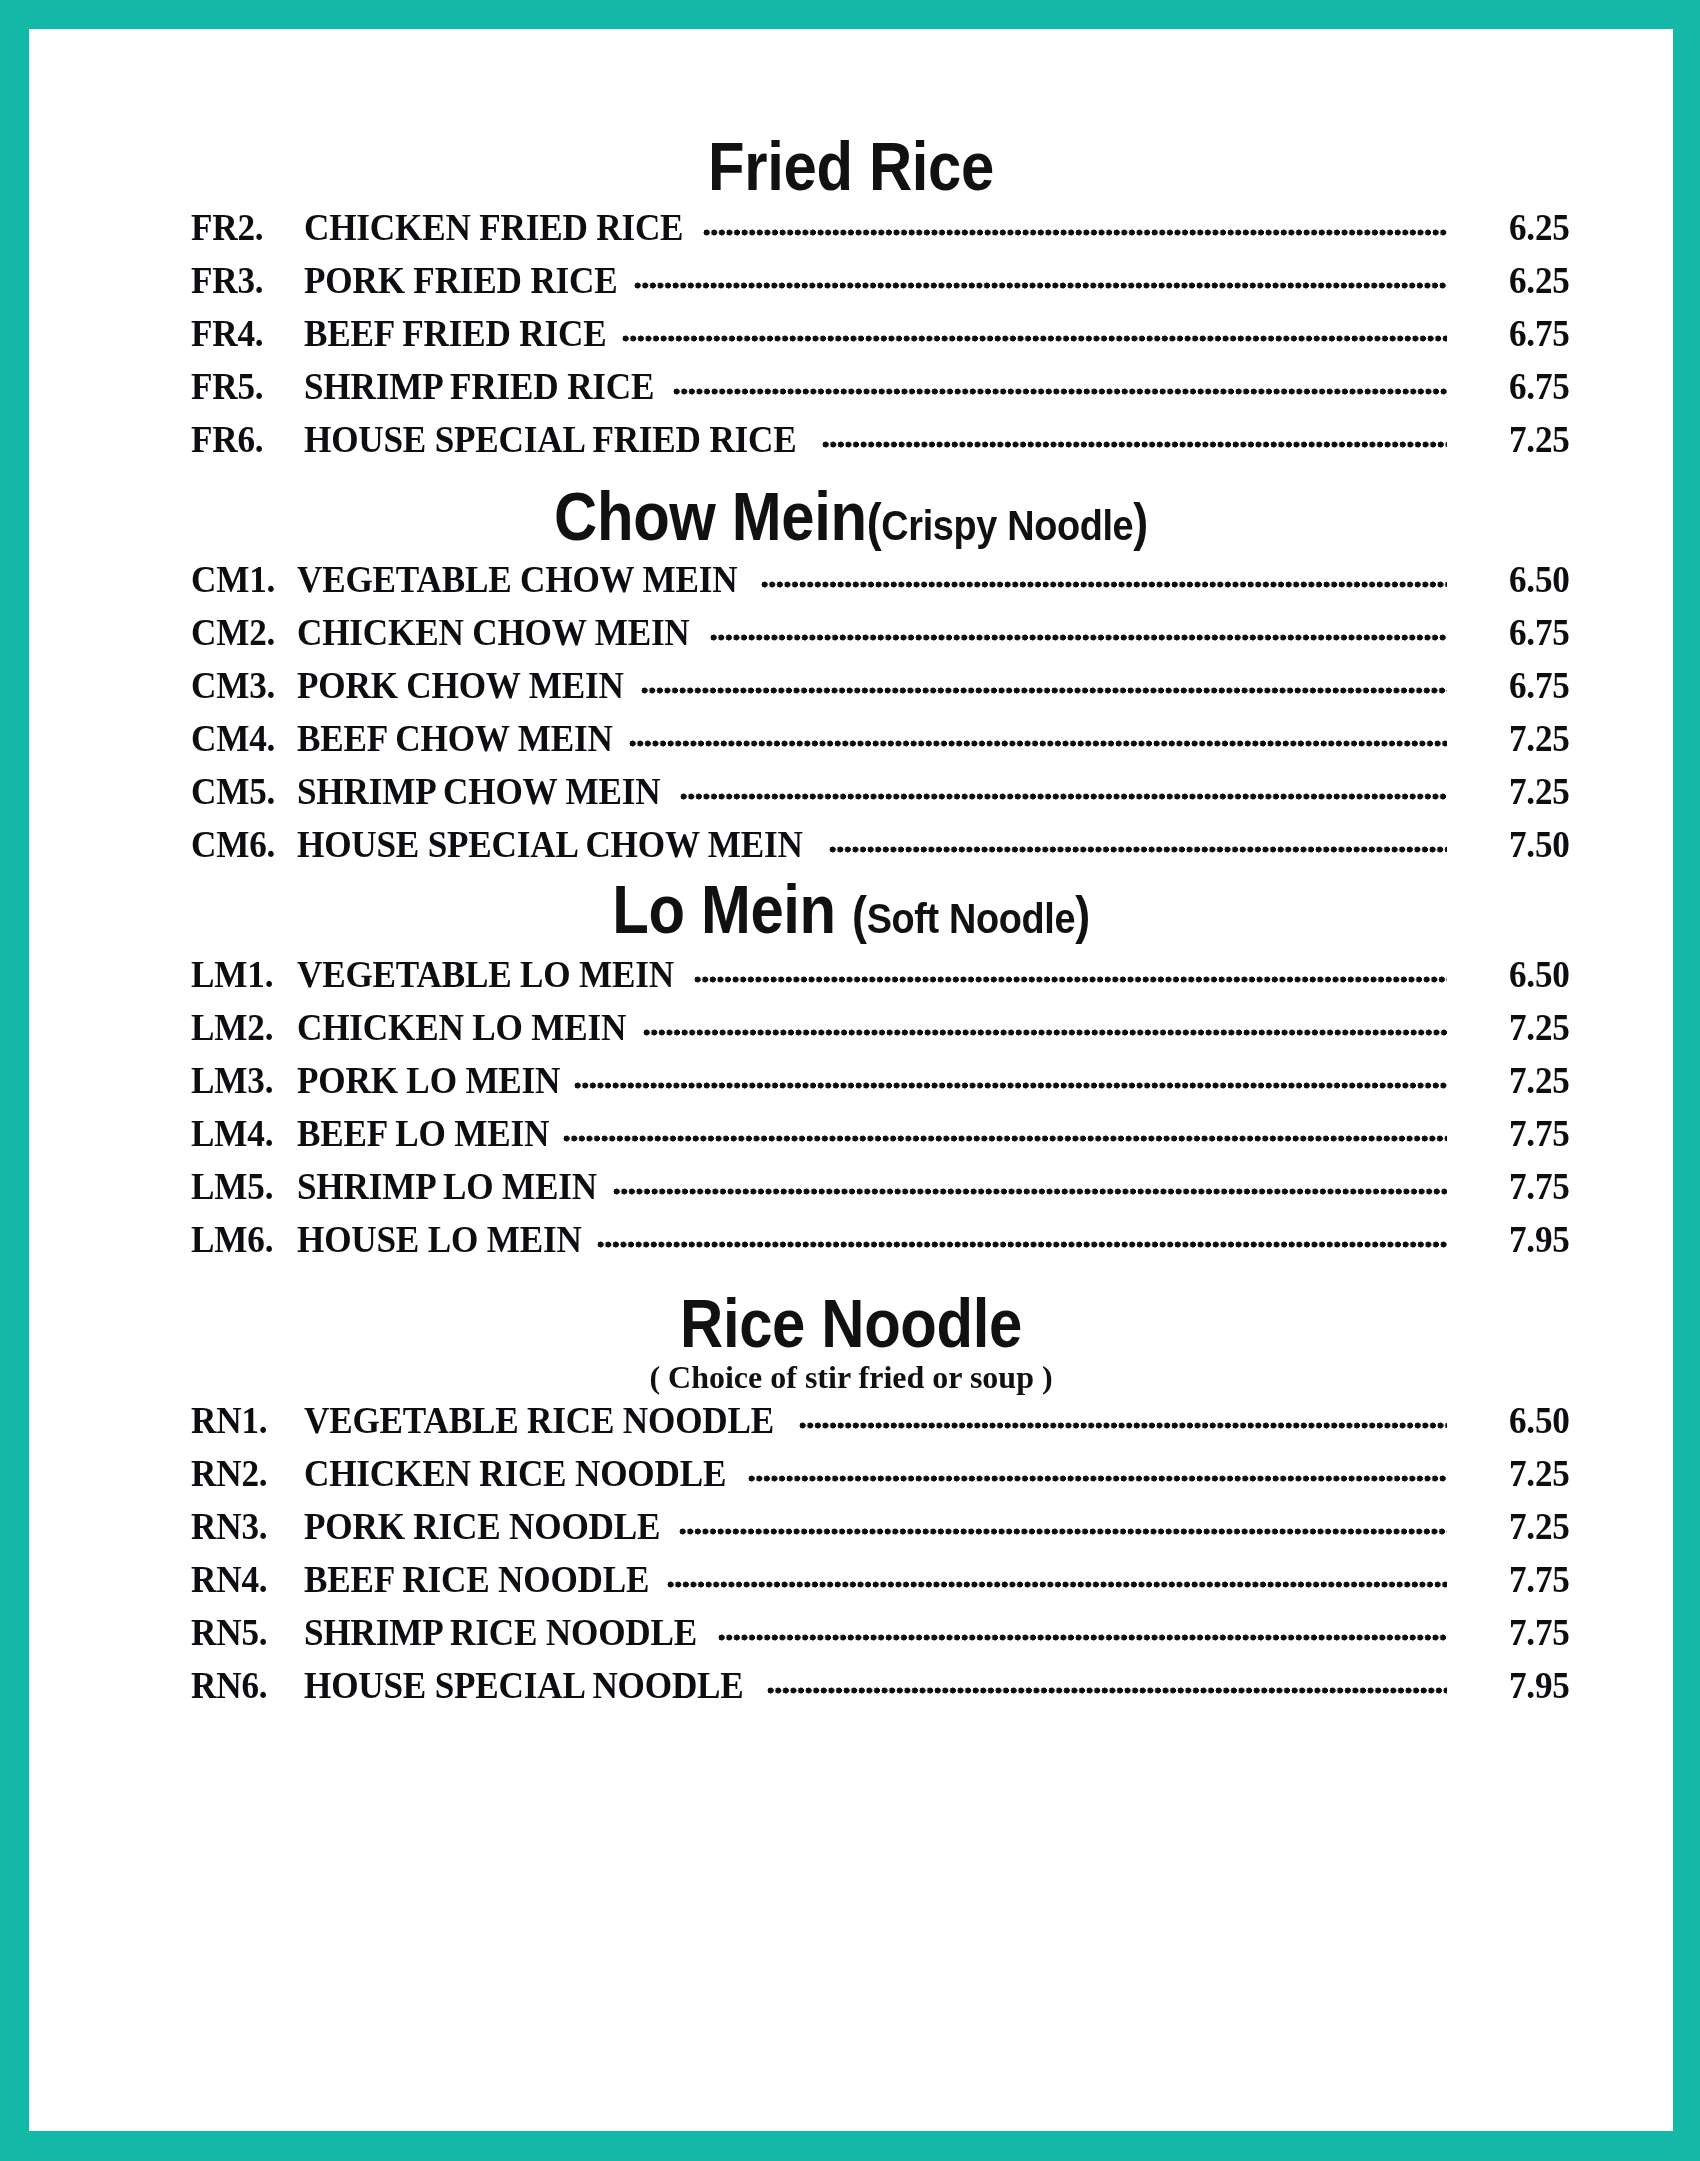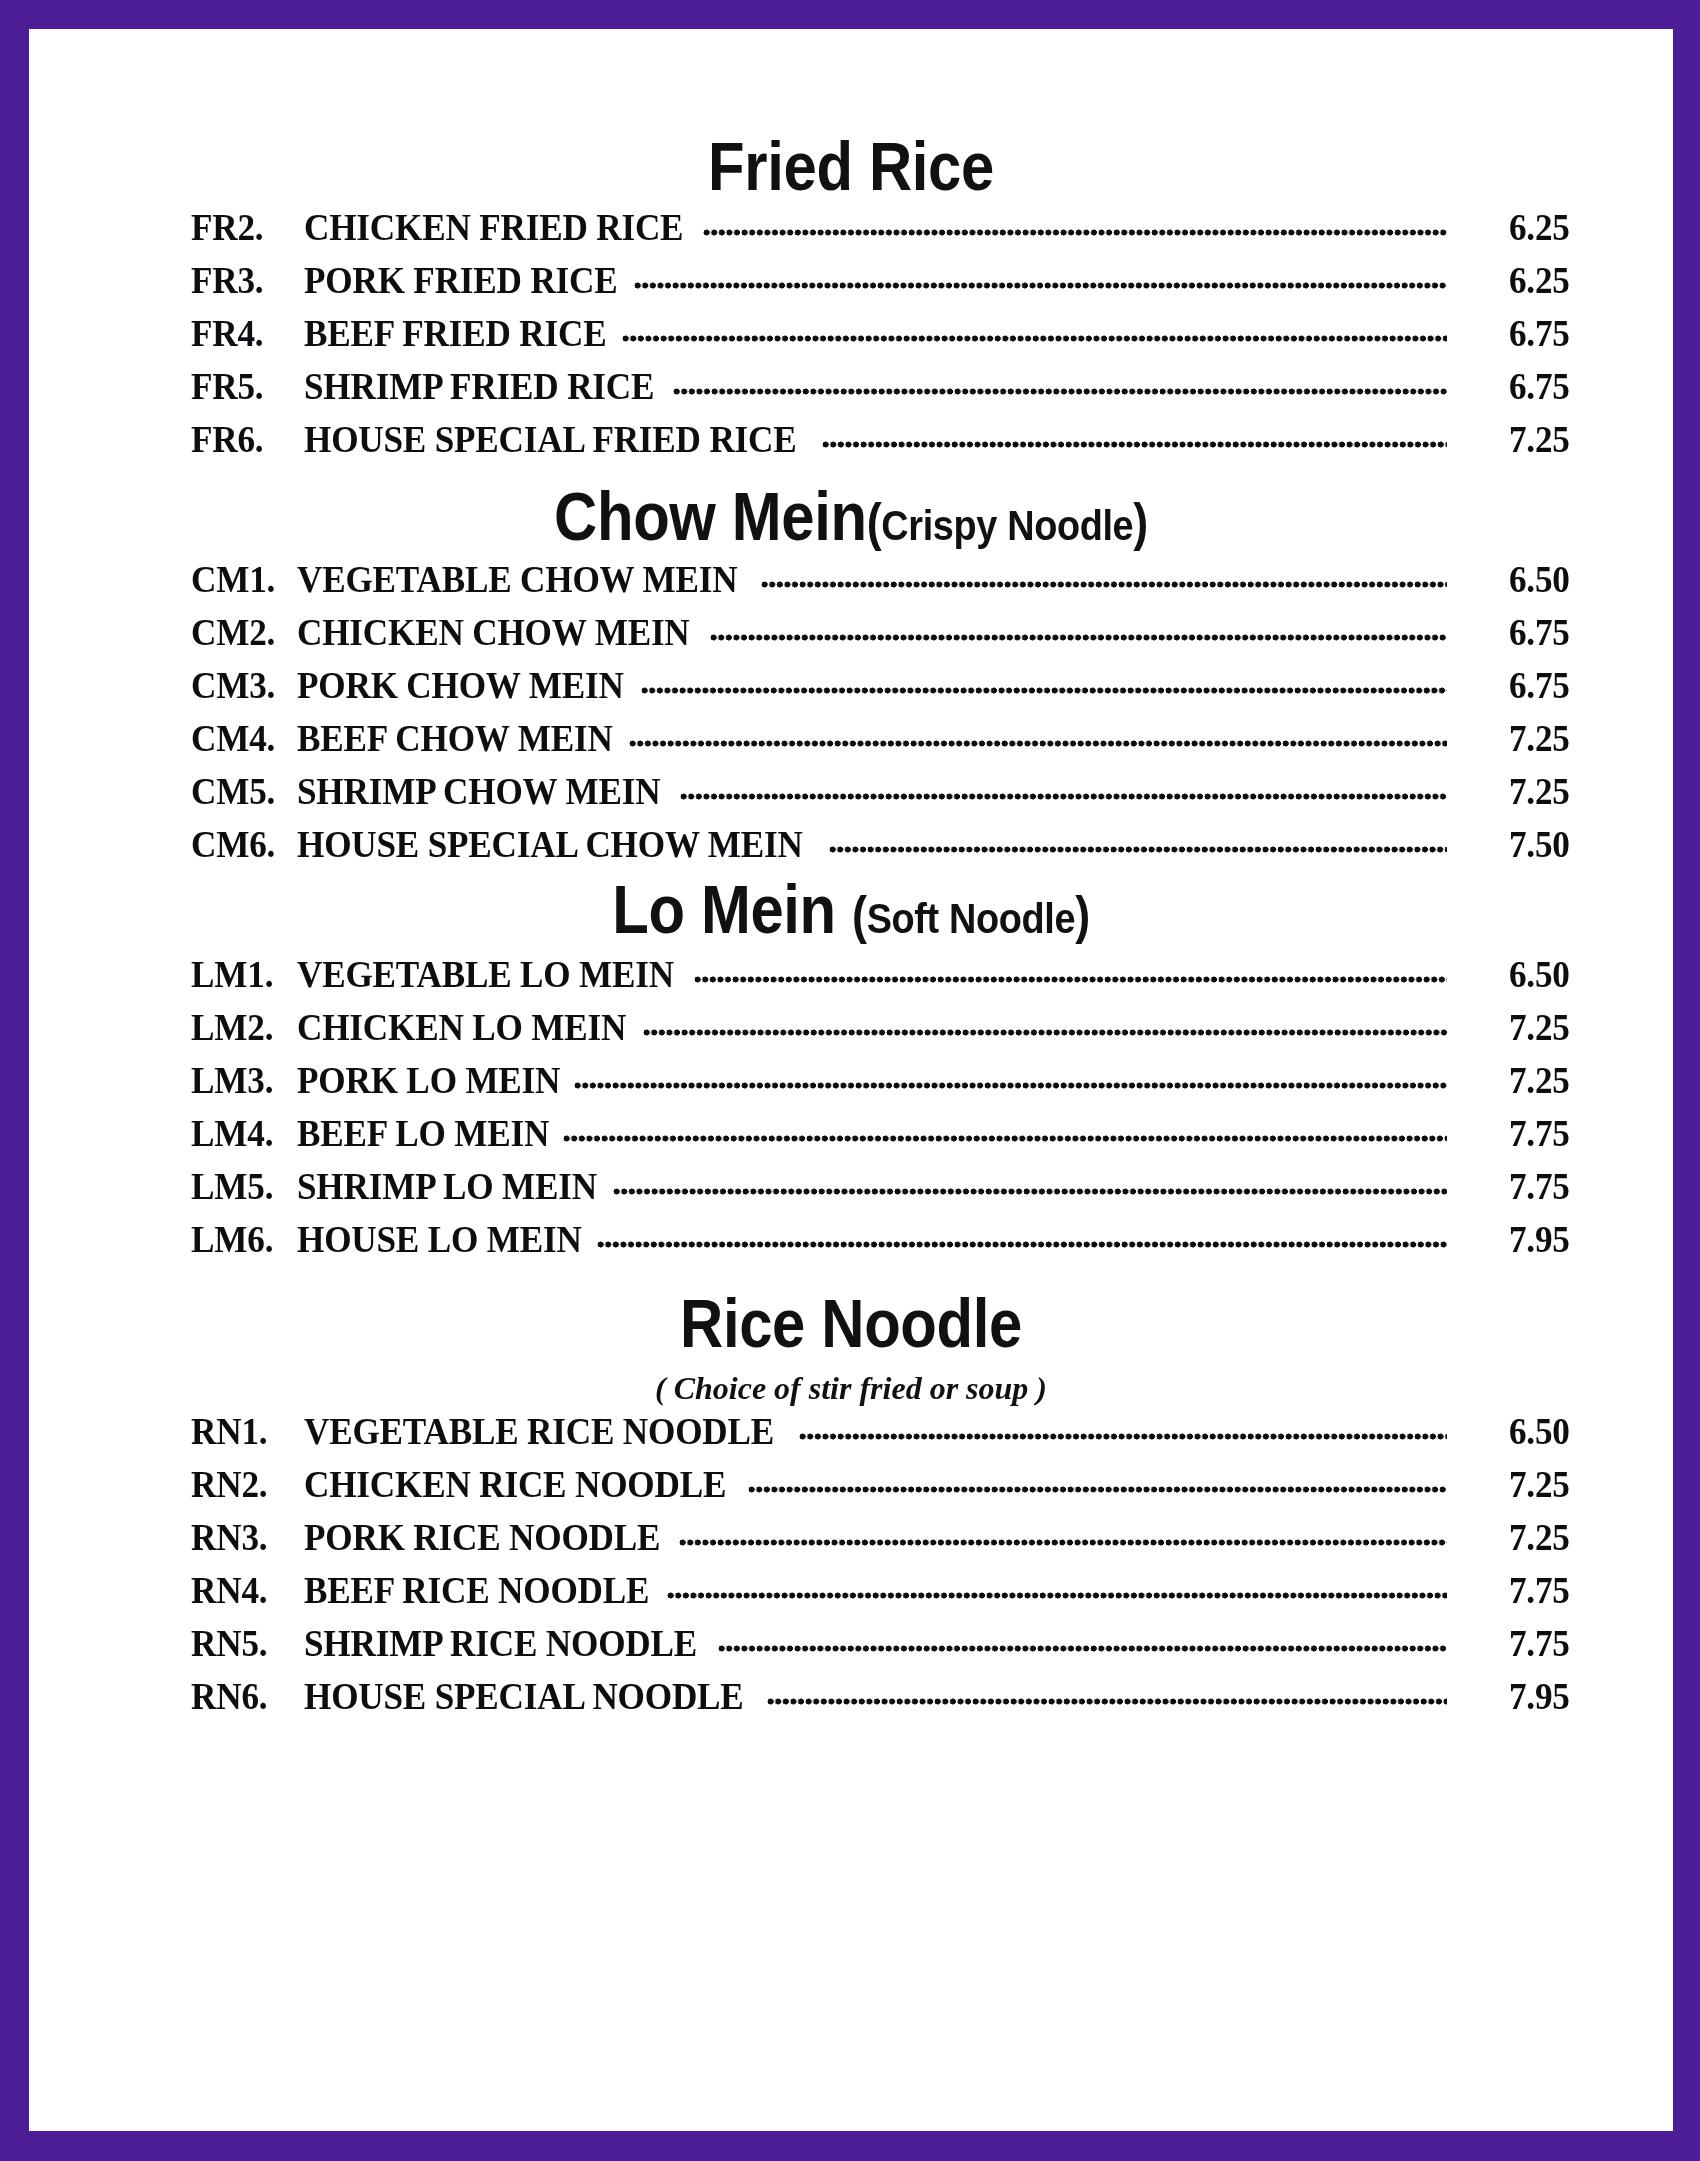"Fried Rice" #menu-page { background: #4c1d95 -> #14b8a6 }
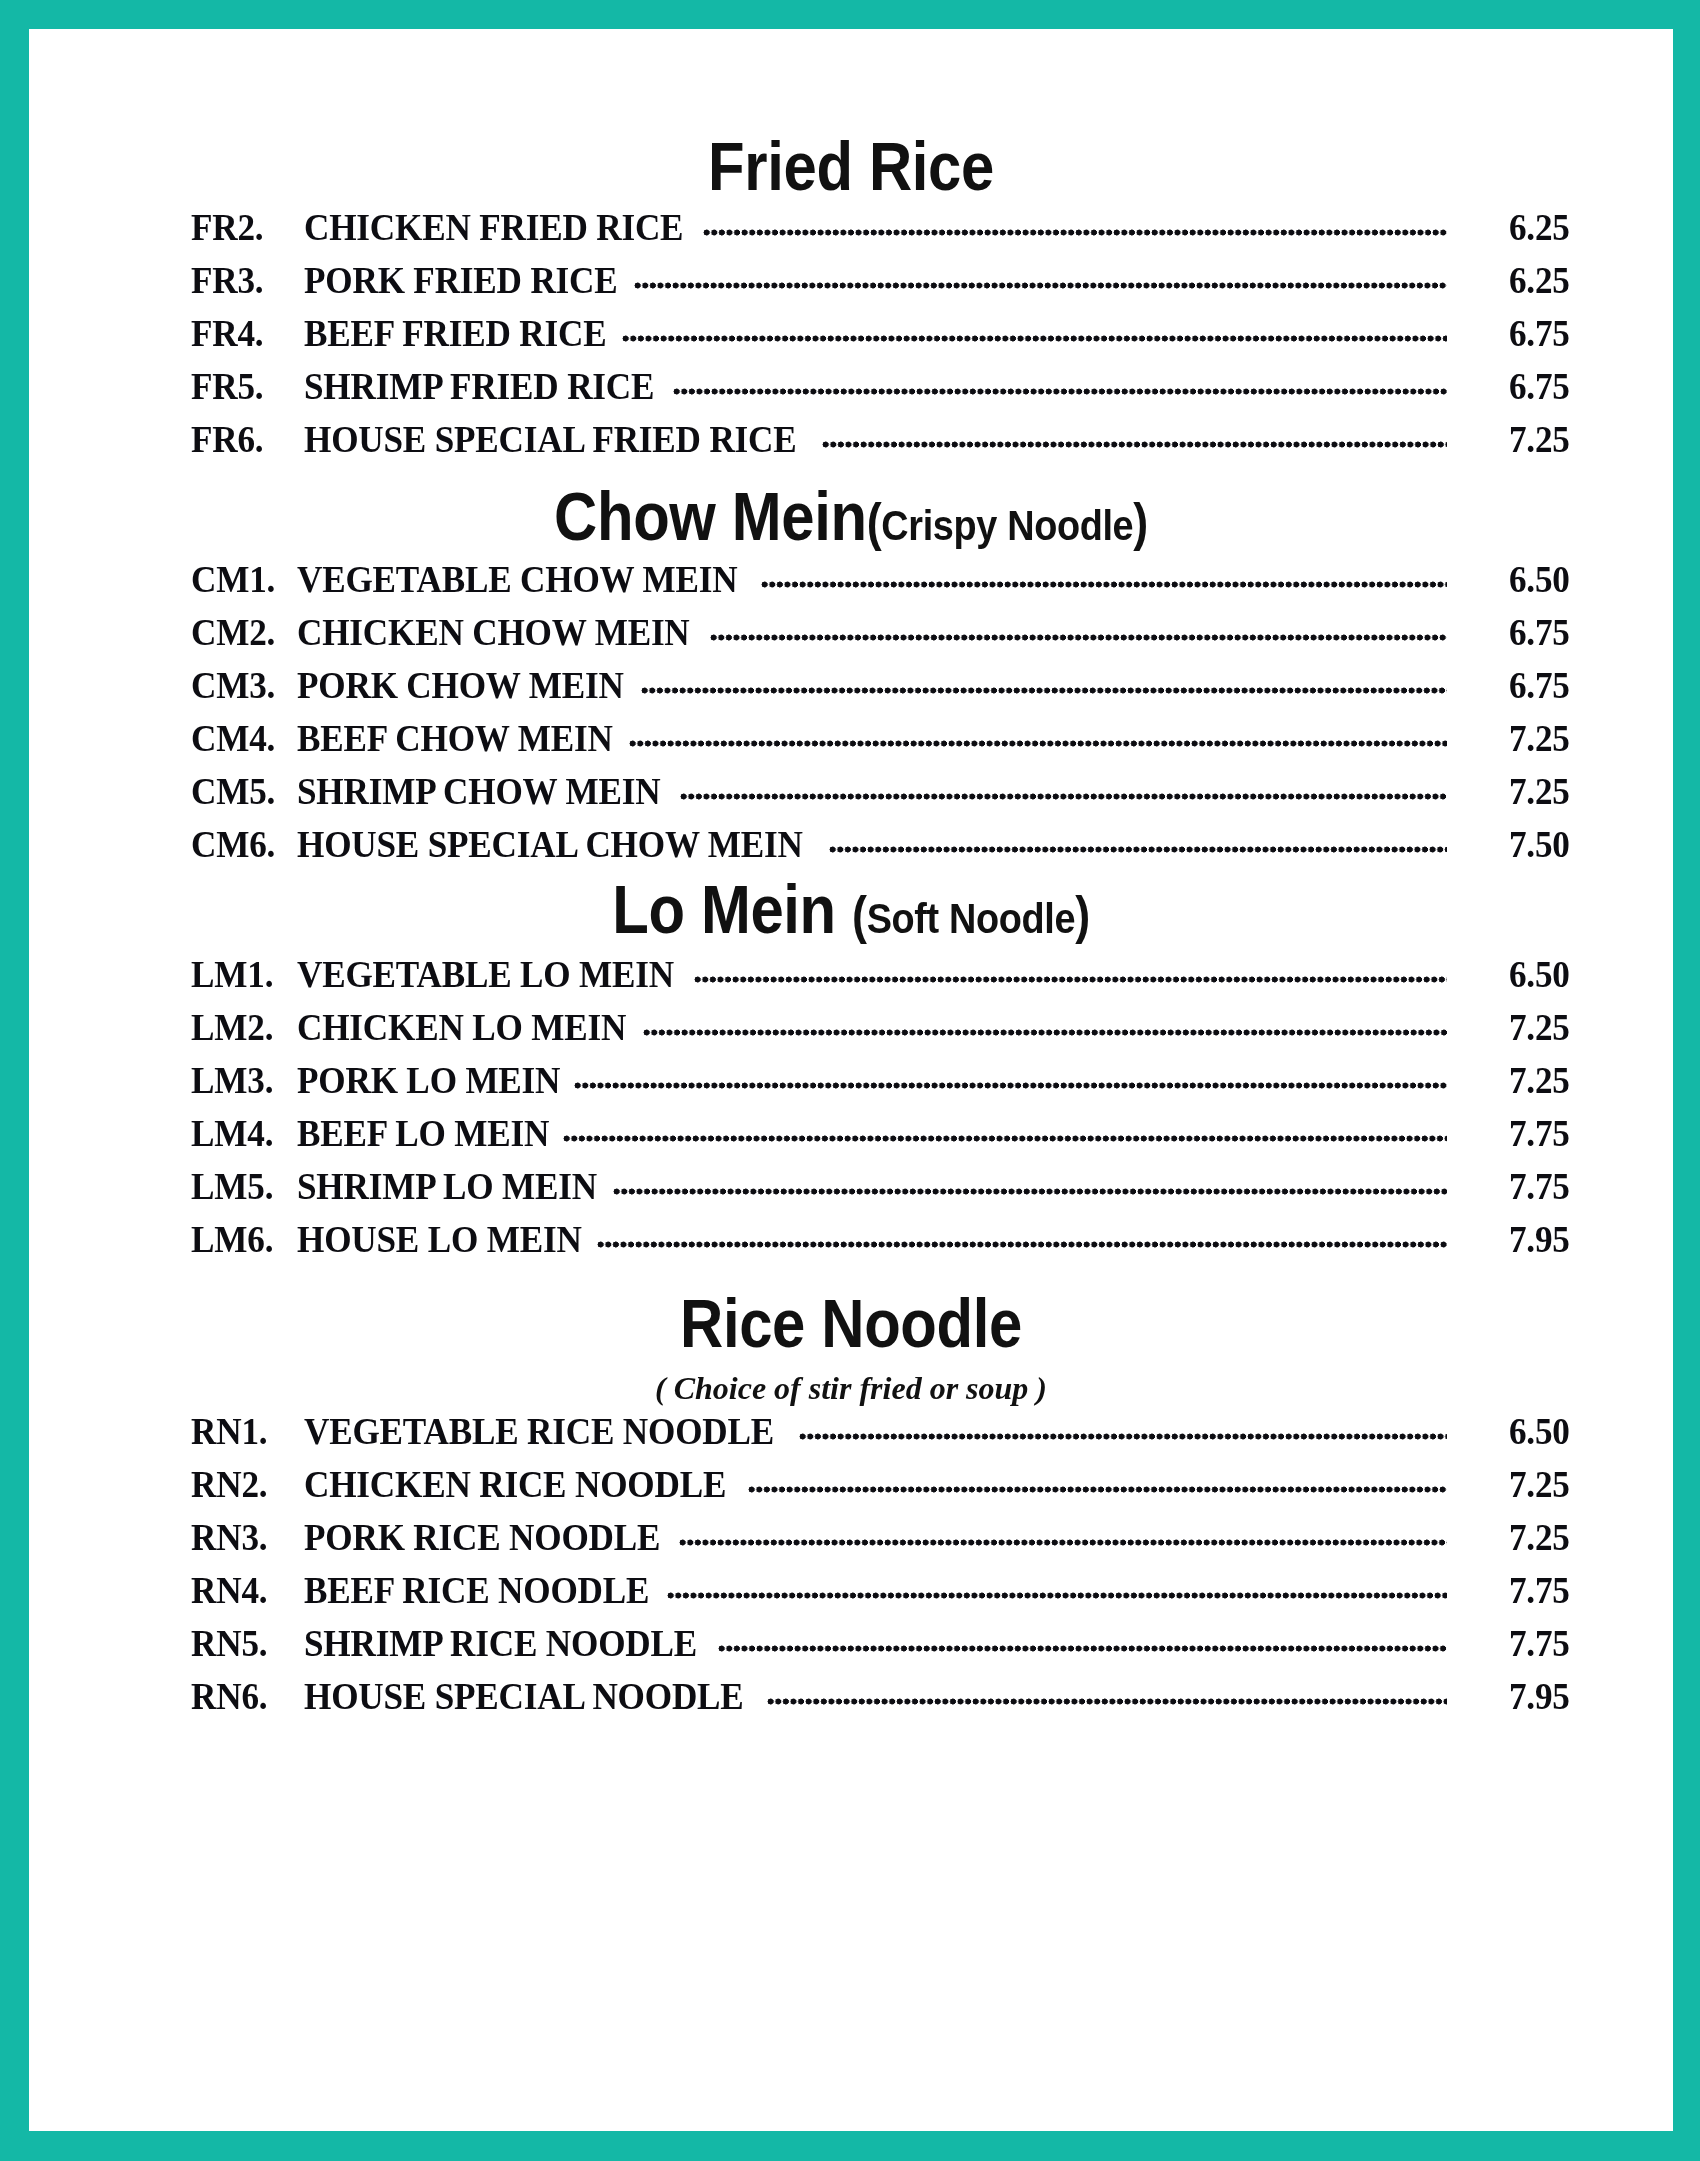"( Choice of stir fried" .heading-sub-serif { font-style: italic -> none; margin-top: 13px -> 2px }
